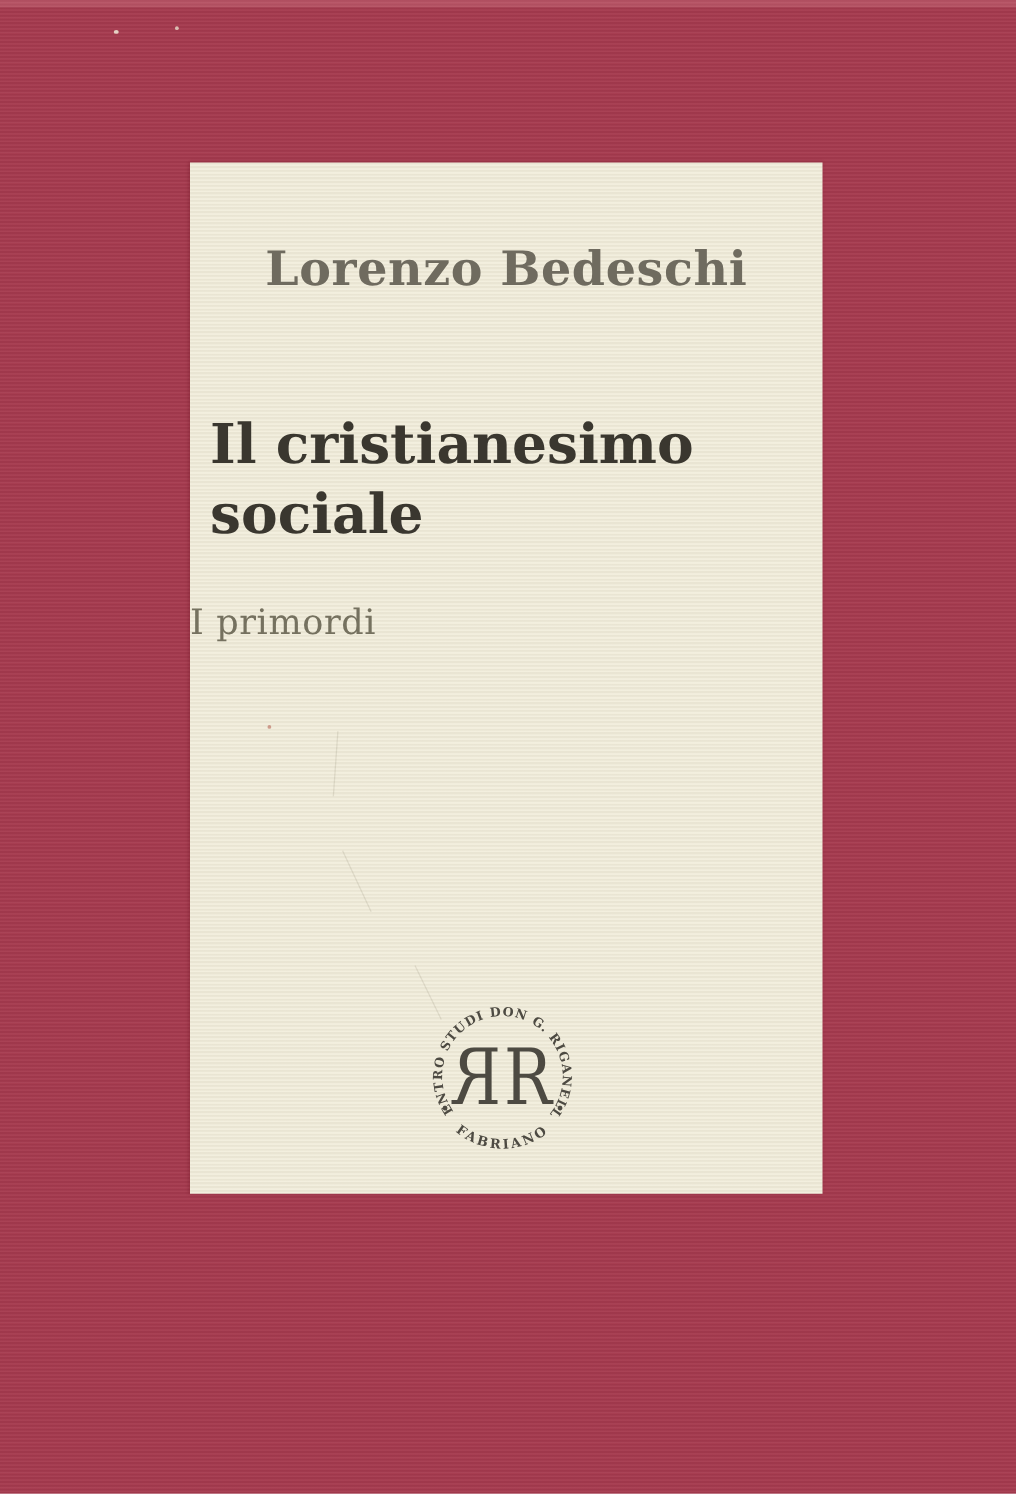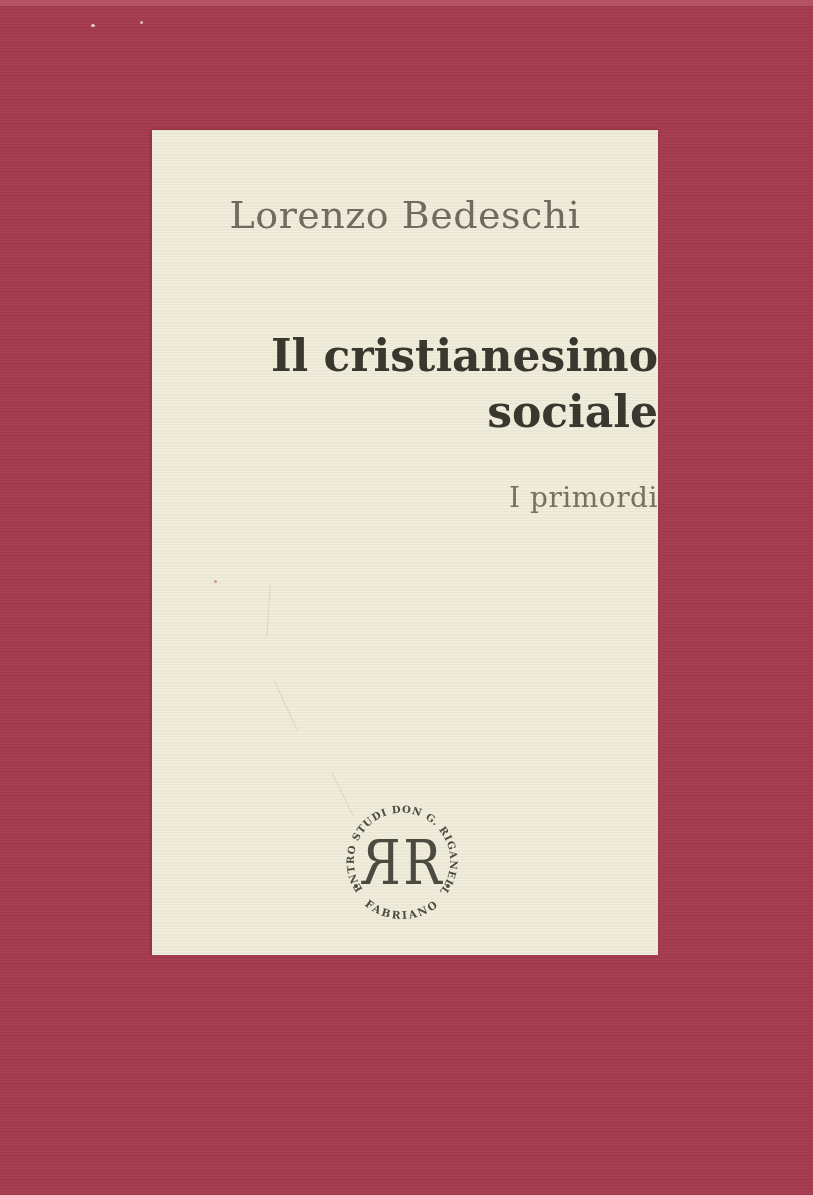"Lorenzo Bedeschi" .author { font-weight: none -> bold }
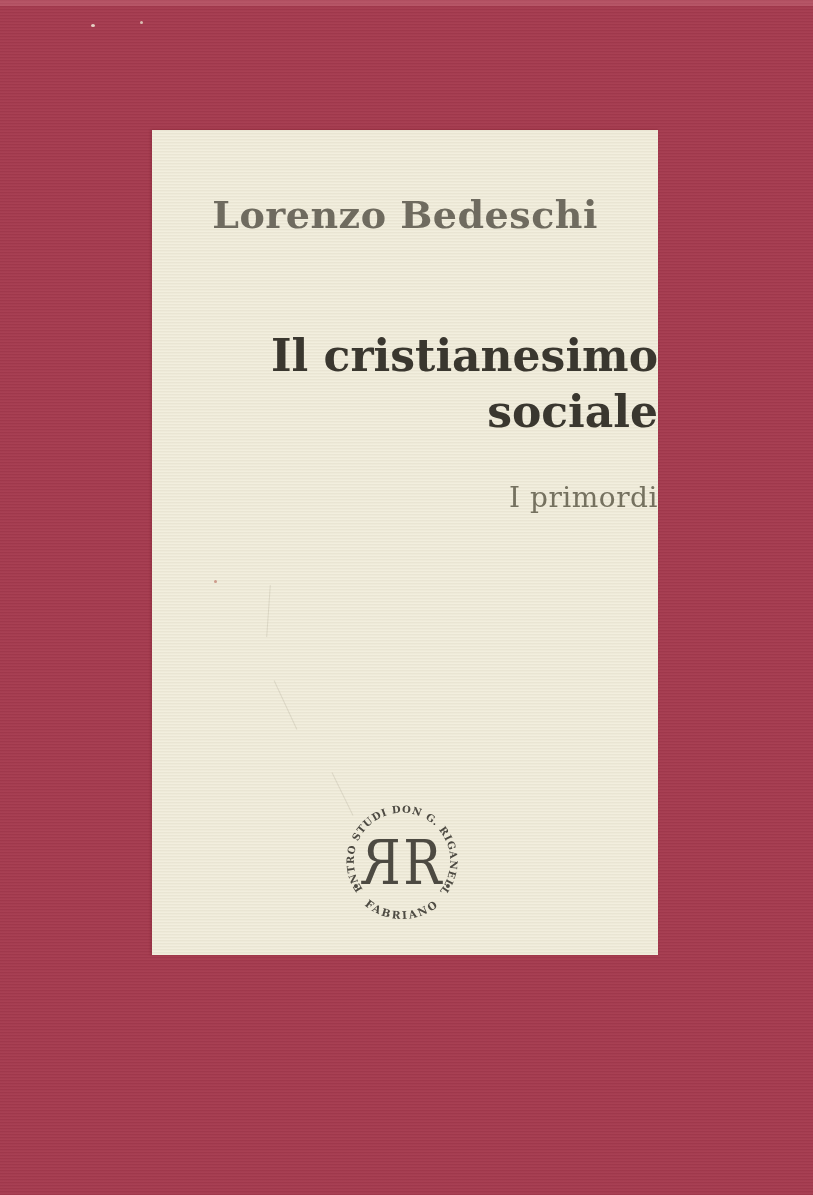"Il cristianesimo sociale" .title { left: 0 -> 16px; text-align: right -> left }
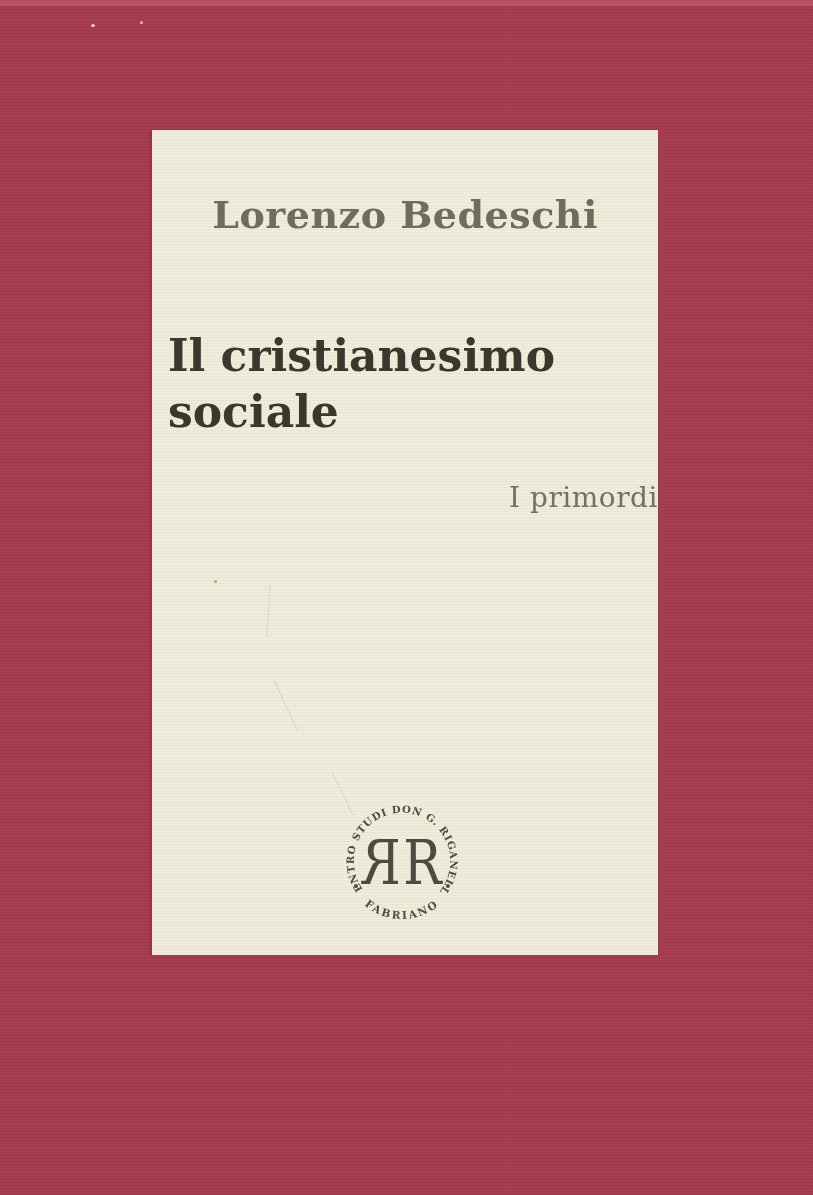"I primordi" .subtitle { text-align: right -> left }
